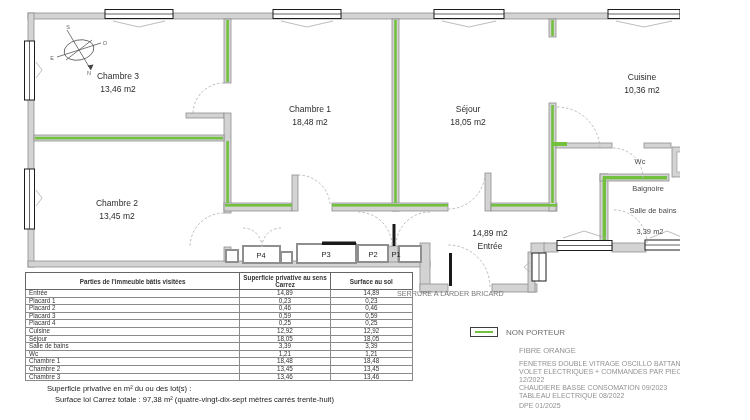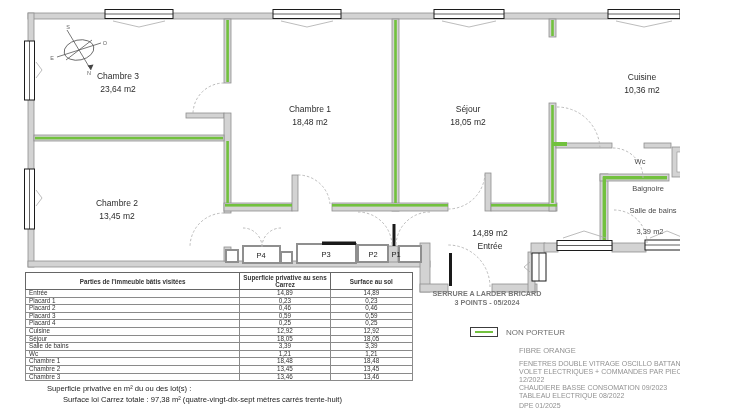"23,64 m2" div { text: 23,64 -> 13,46 }
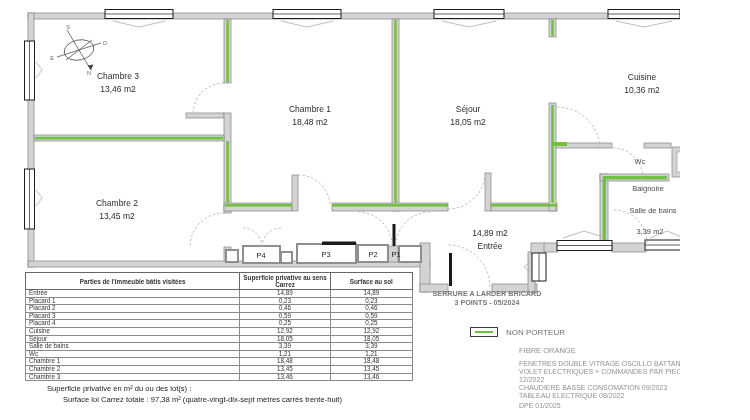"SERRURE A LARDER BRICARD" #door-note { font-weight: bold -> none; text-align: center -> left }
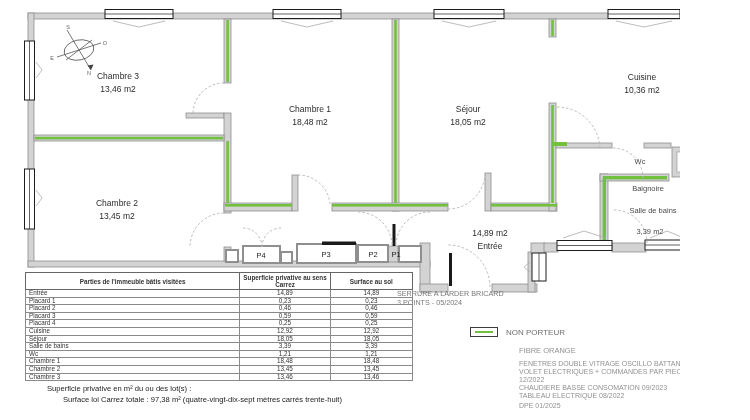"3 POINTS - 05/2024" div { html: <div>3 POINTS - 05/2024</div> -> none }
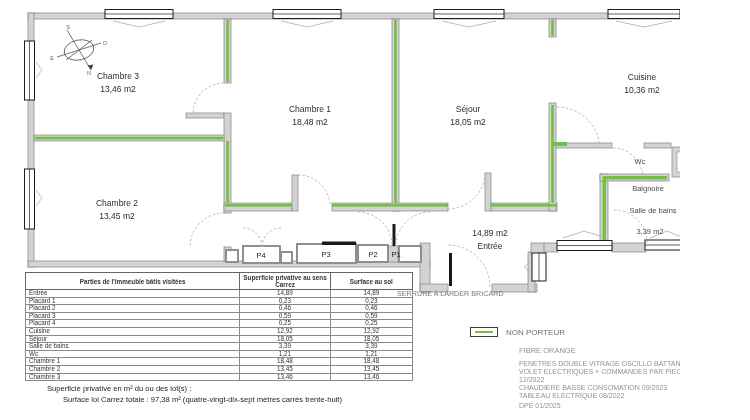"Surface loi Carrez totale :" #summary .ind { margin-left: 16px -> 8px }
